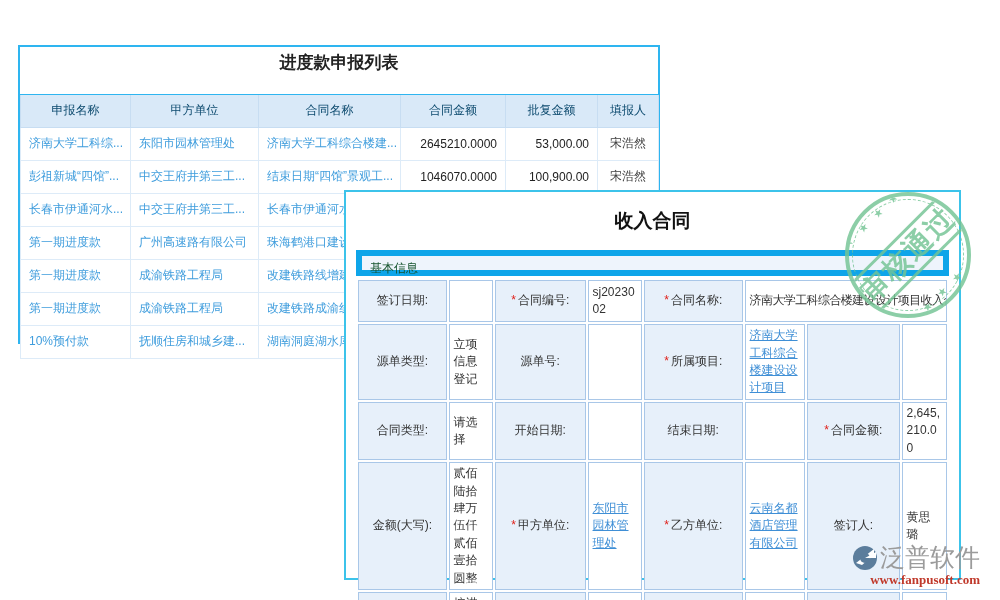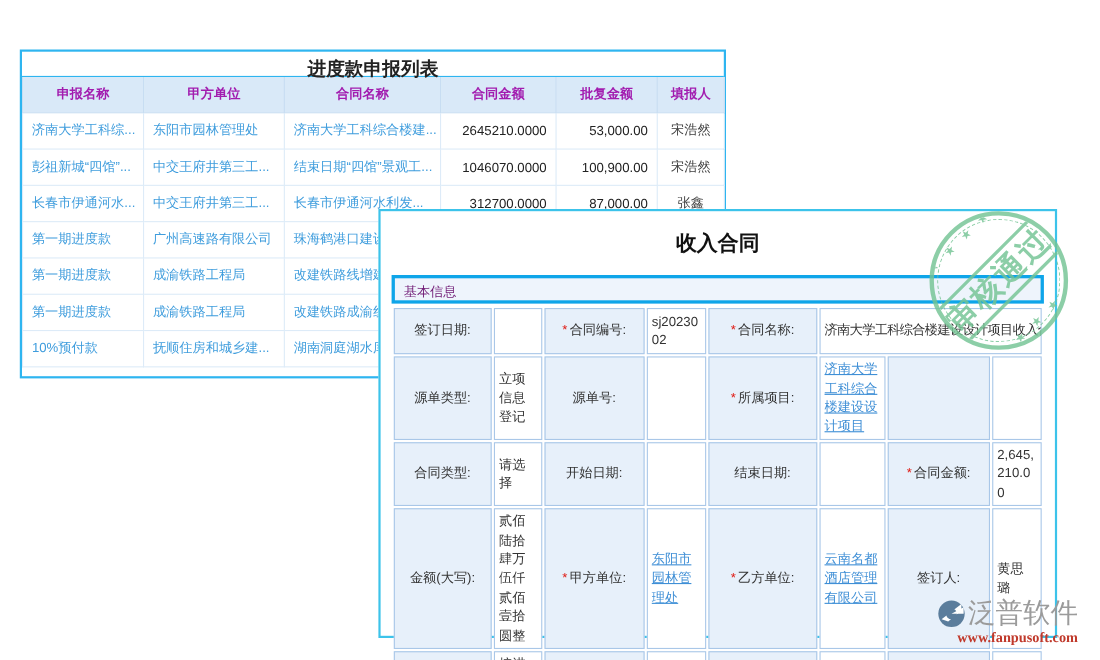"进度款申报列表" .list-title { height: 23px -> 48px }
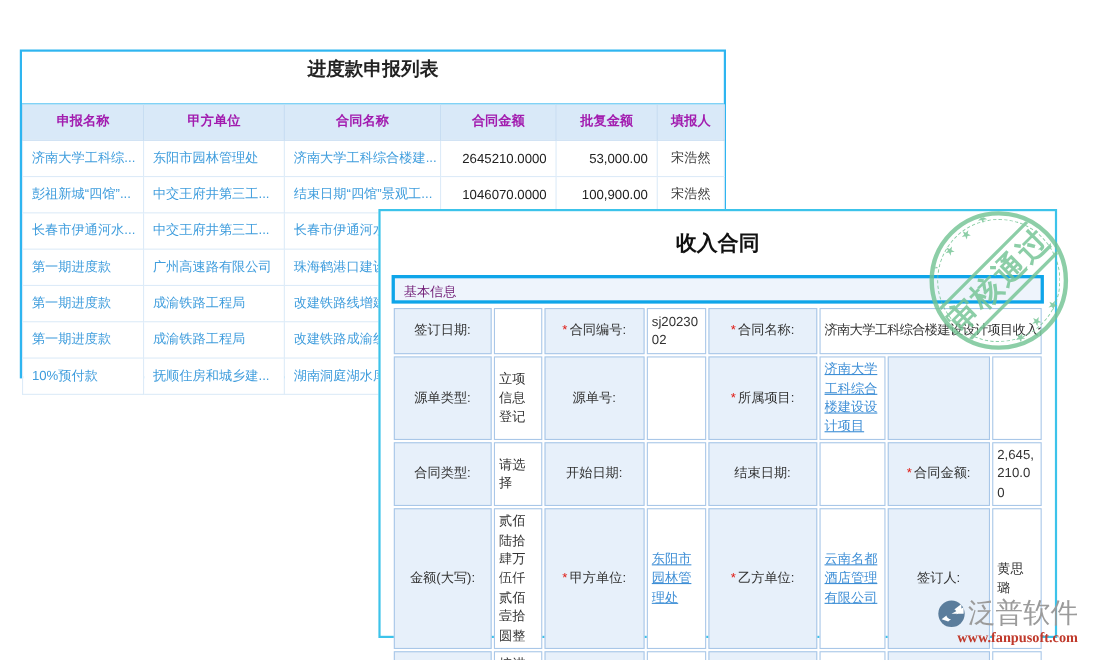"申报名称" table.list th { color: #a21caf -> #0c4a6e; font-weight: bold -> normal }
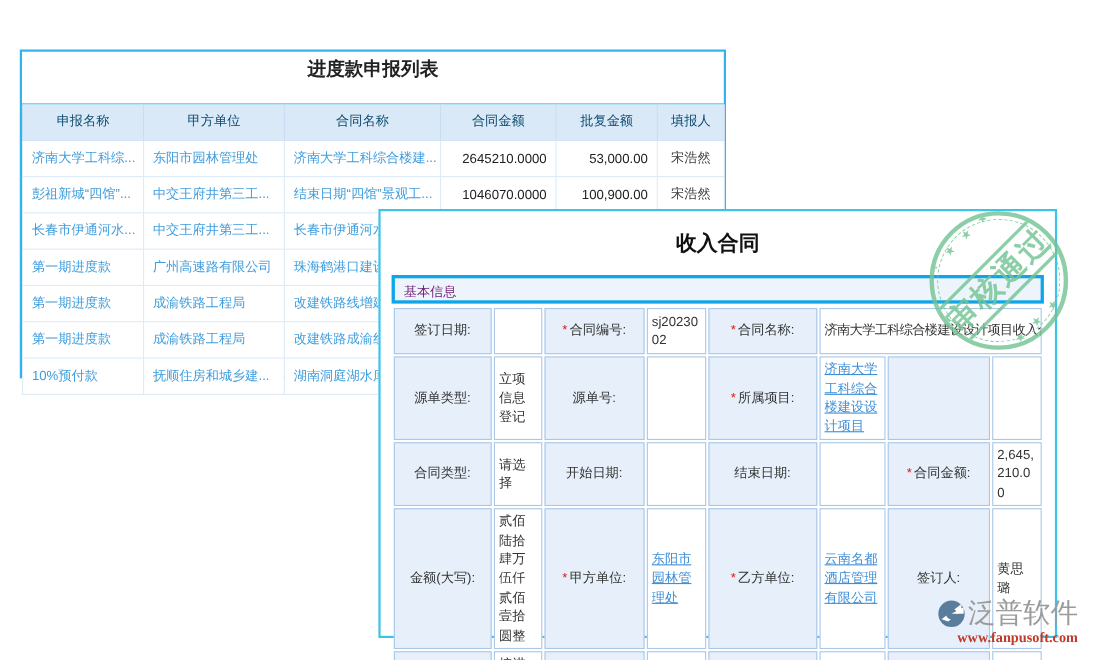"基本信息" .section-bar { border: 3px solid #0ea5e9 -> 6px solid #0ea5e9; color: #701a75 -> #14532d }
